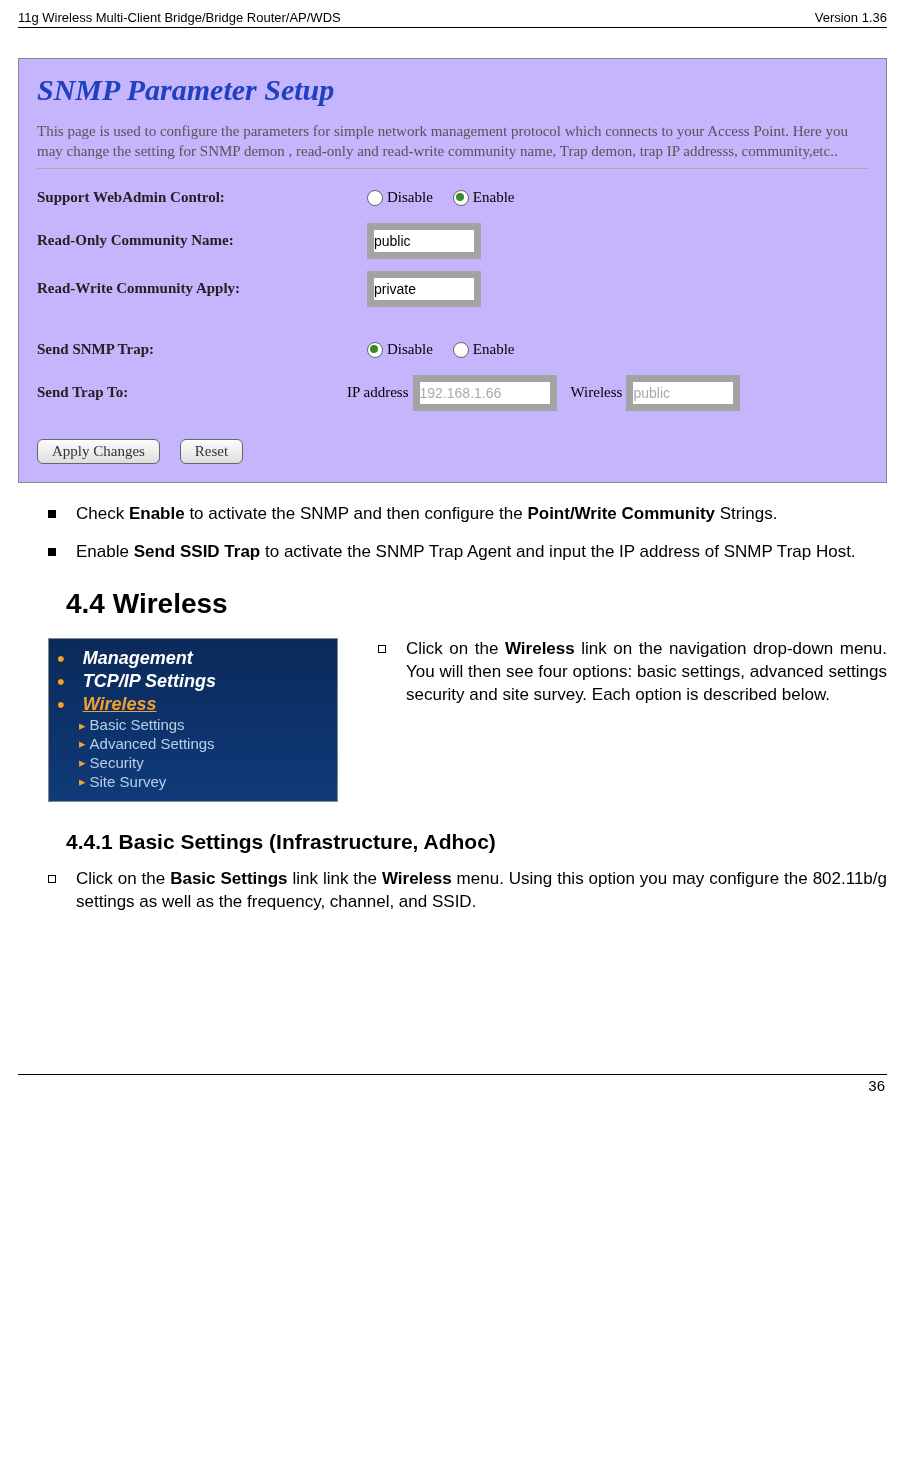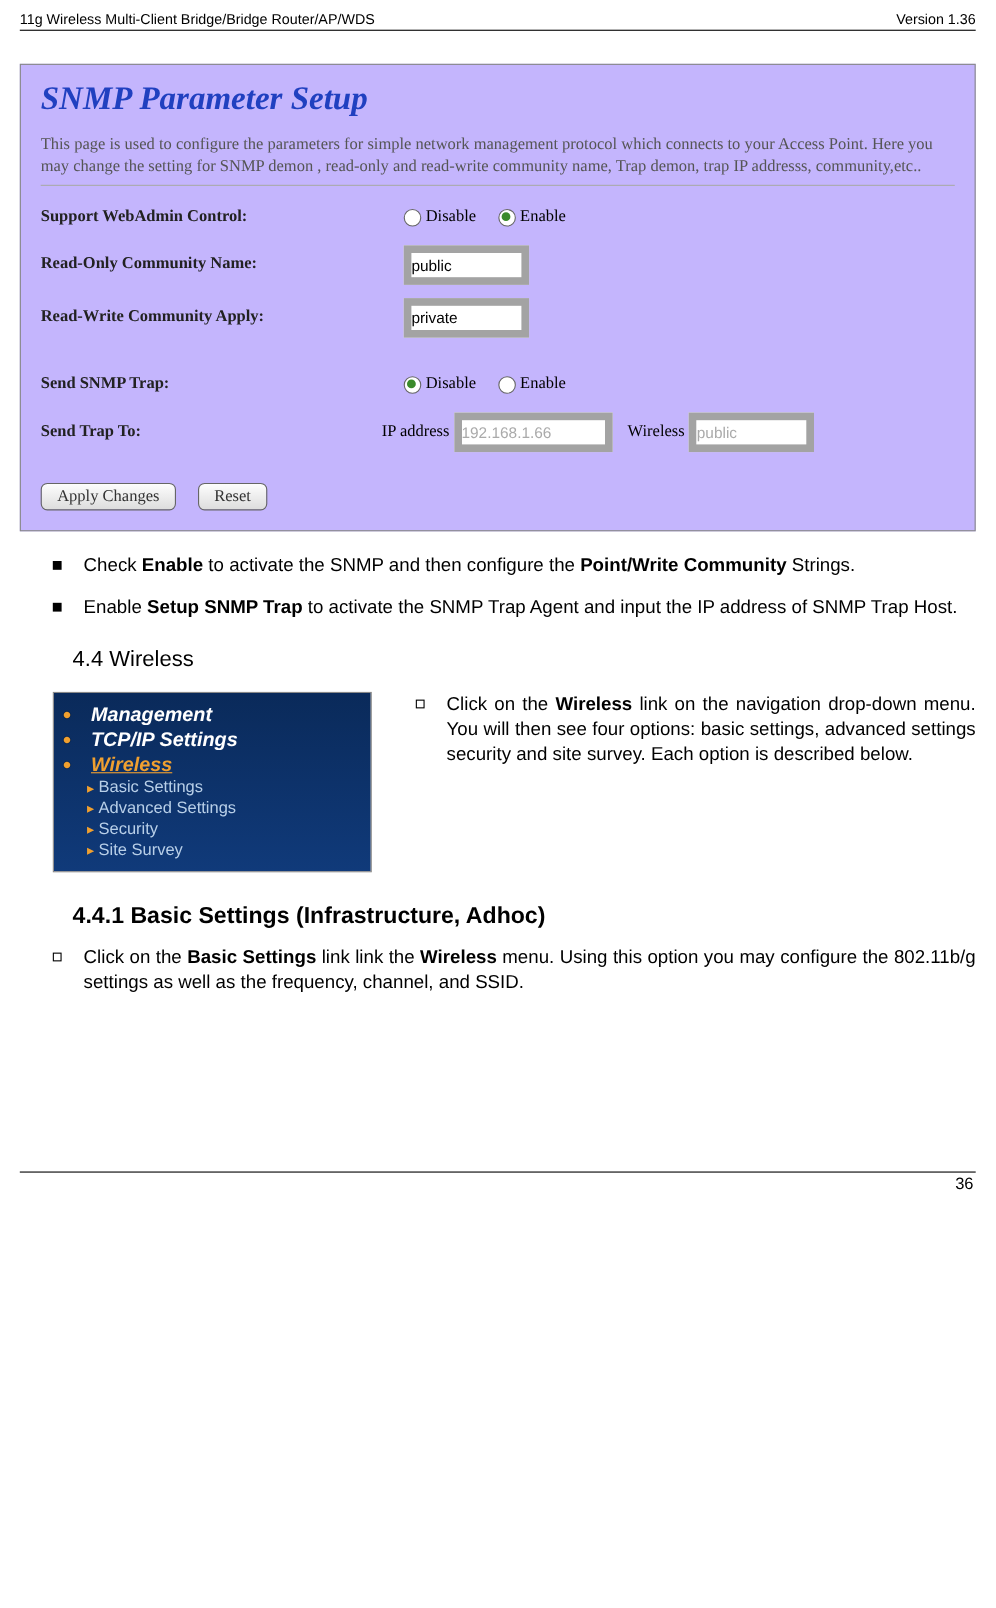"Setup SNMP Trap" b { text: Setup SNMP -> Send SSID }
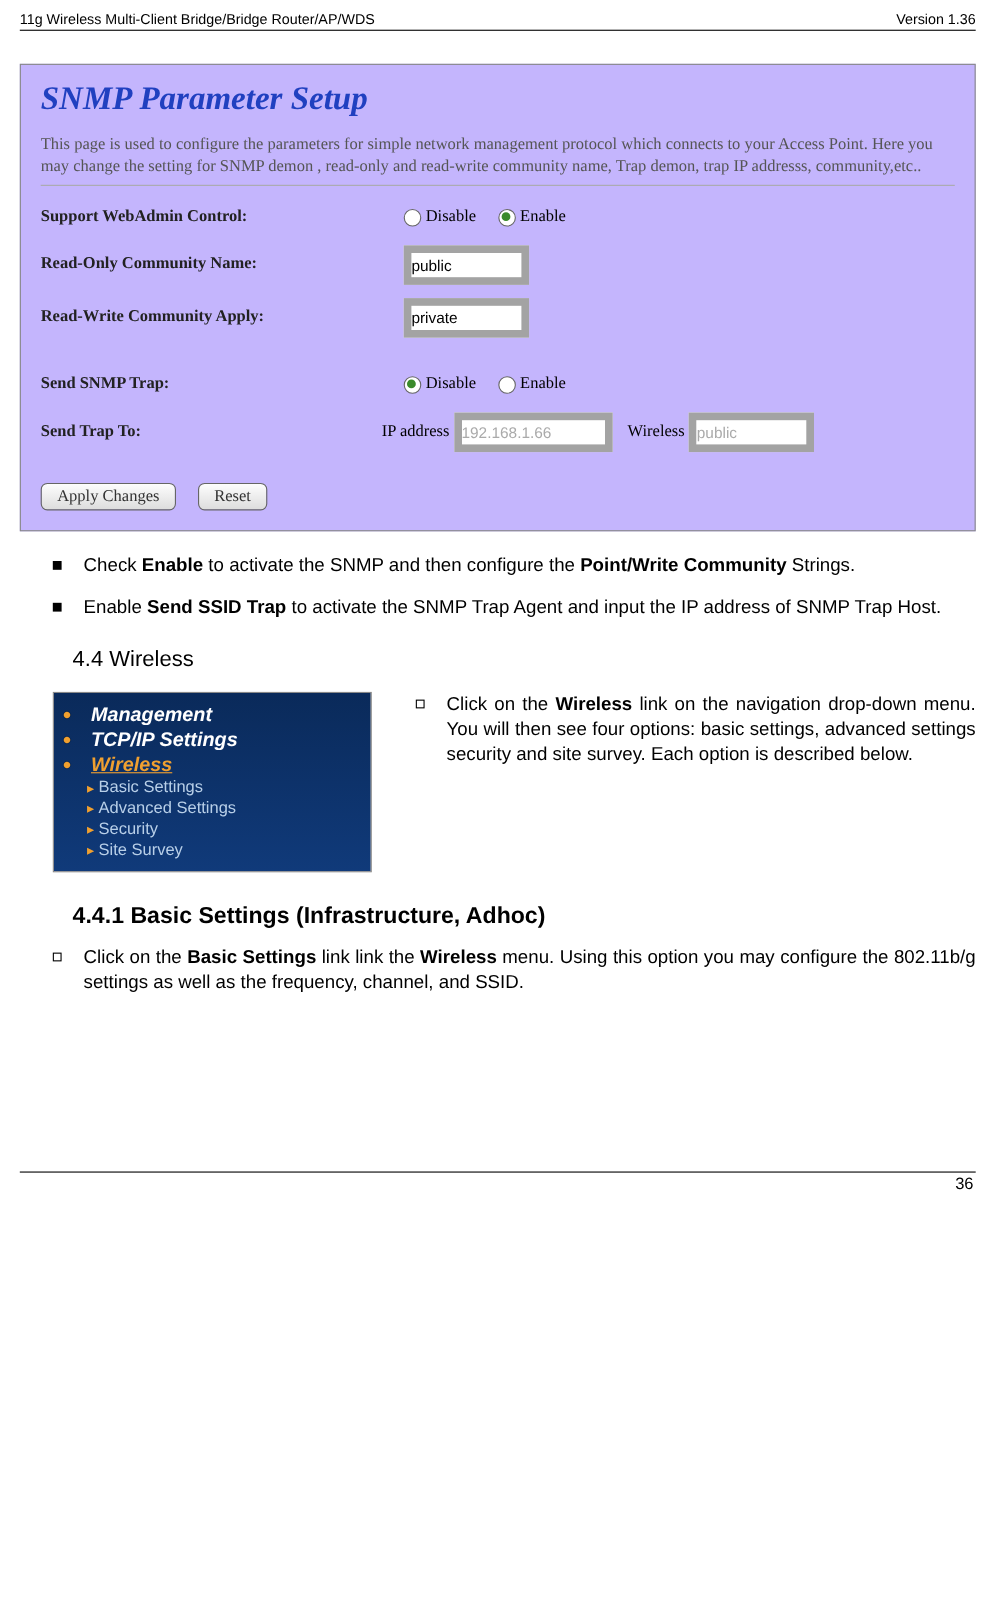"4.4 Wireless" .h2 { font-size: 20px -> 28px; font-weight: normal -> bold }
